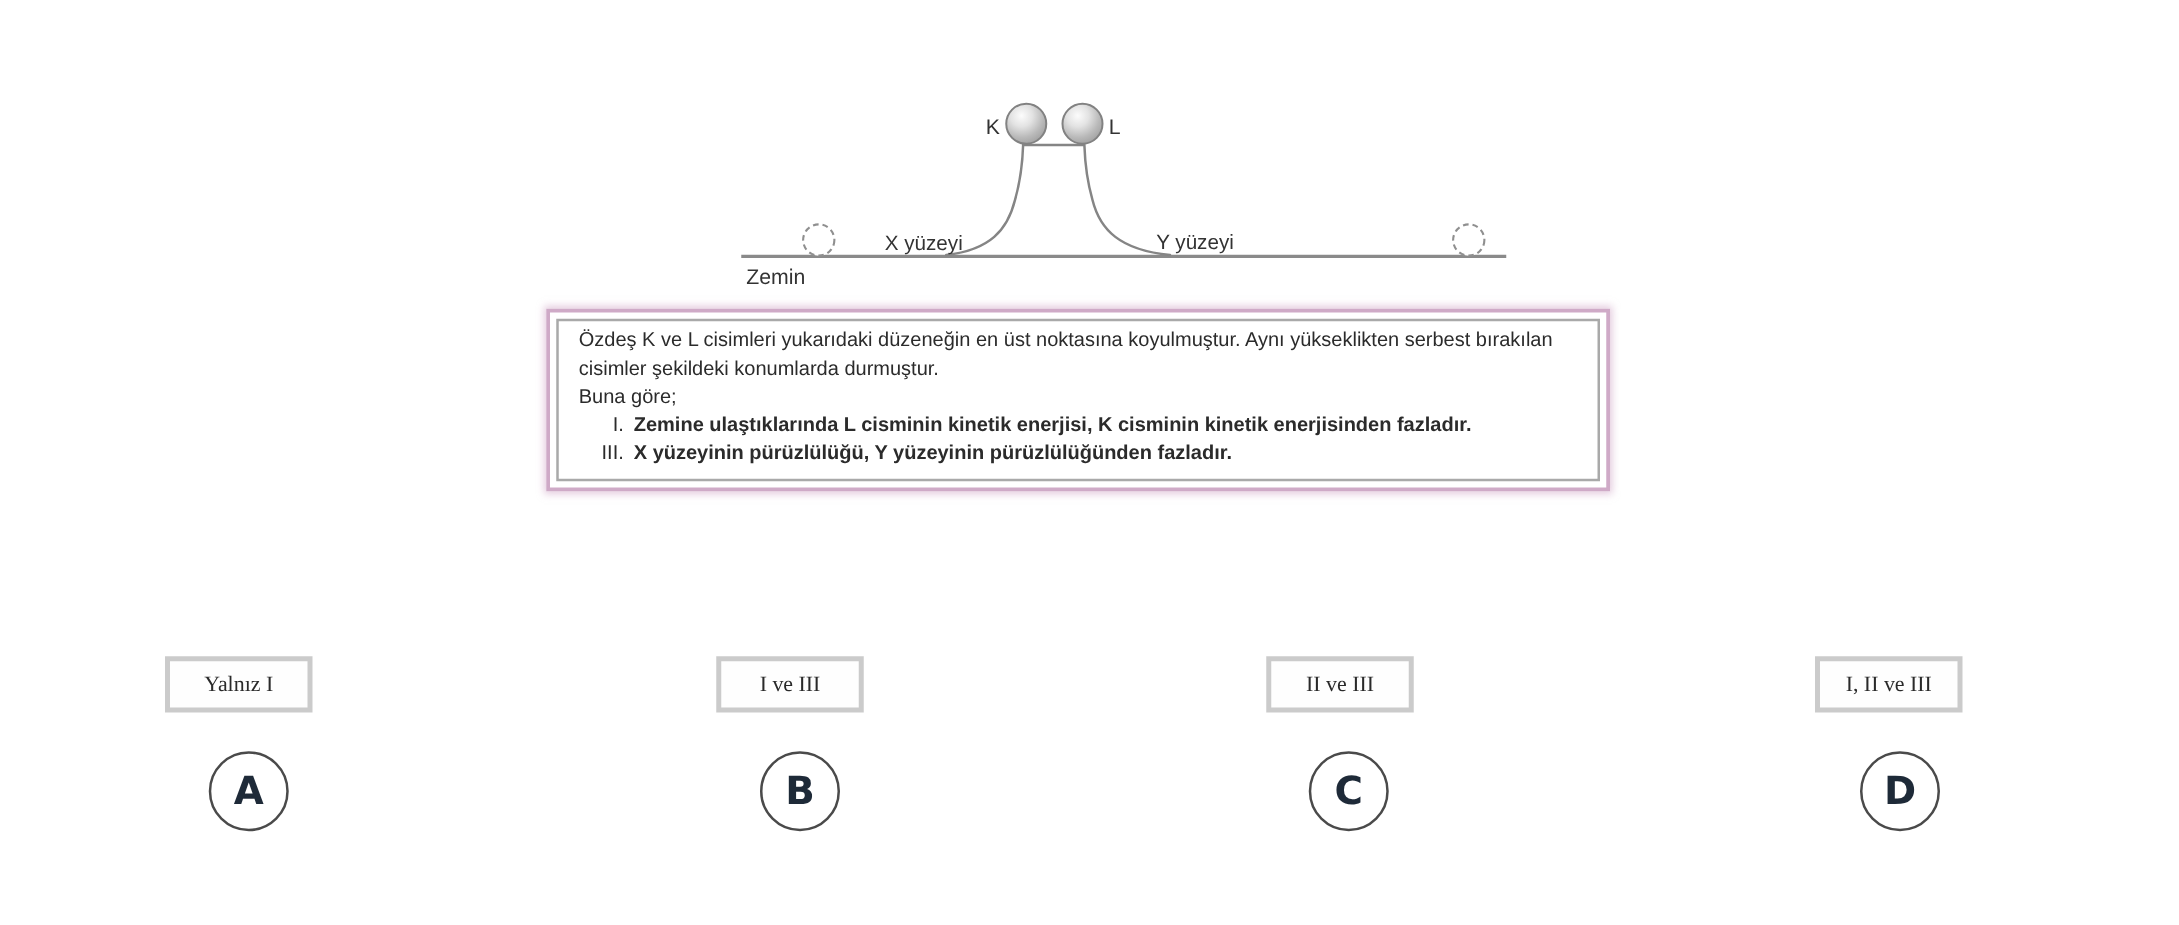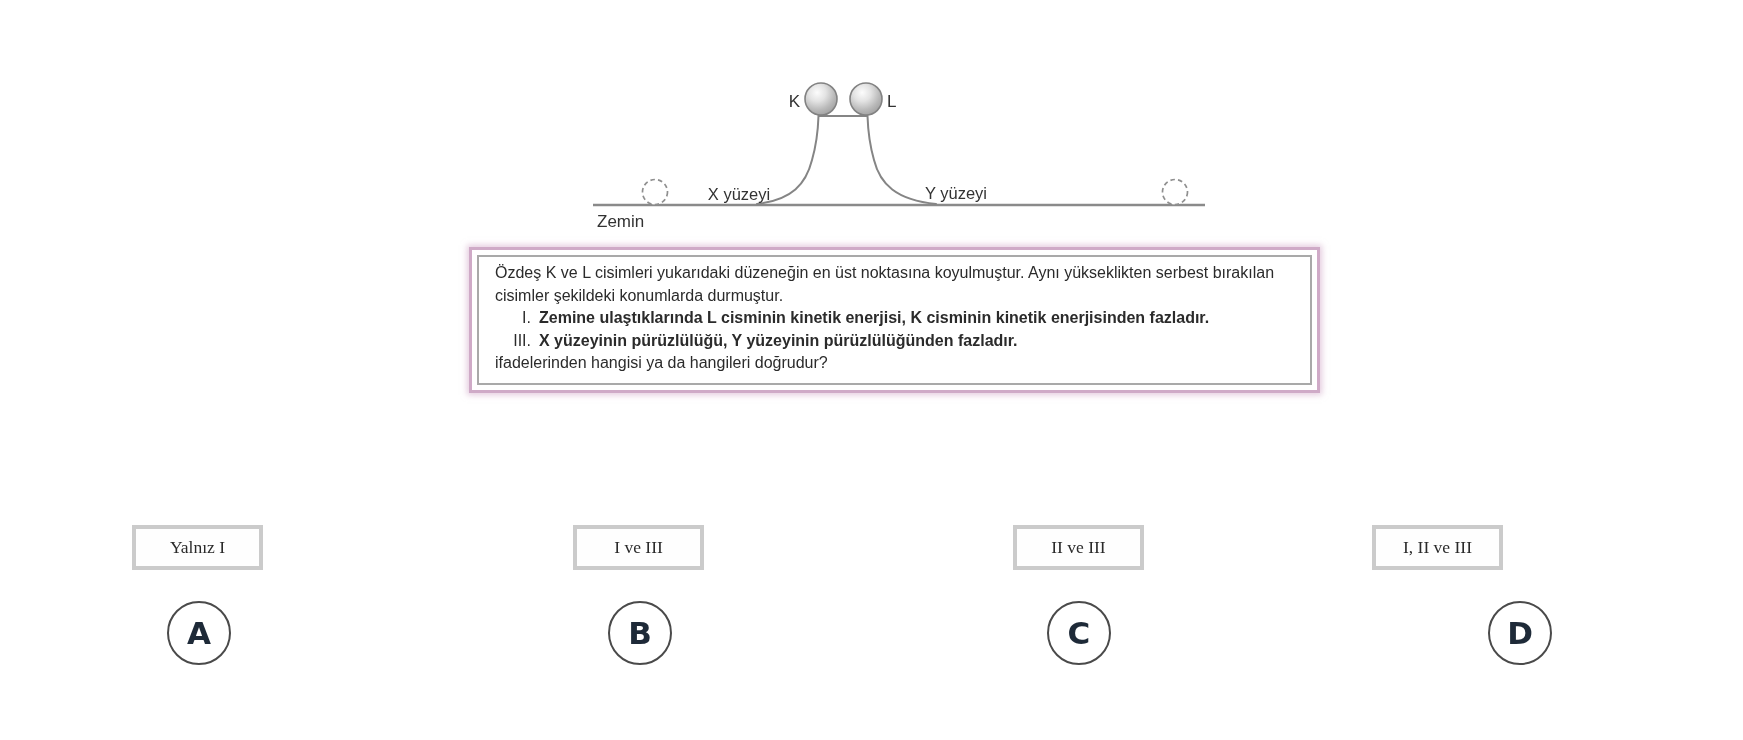"Özdeş K ve L cisimleri" .qbox { margin-left: 32px -> none }
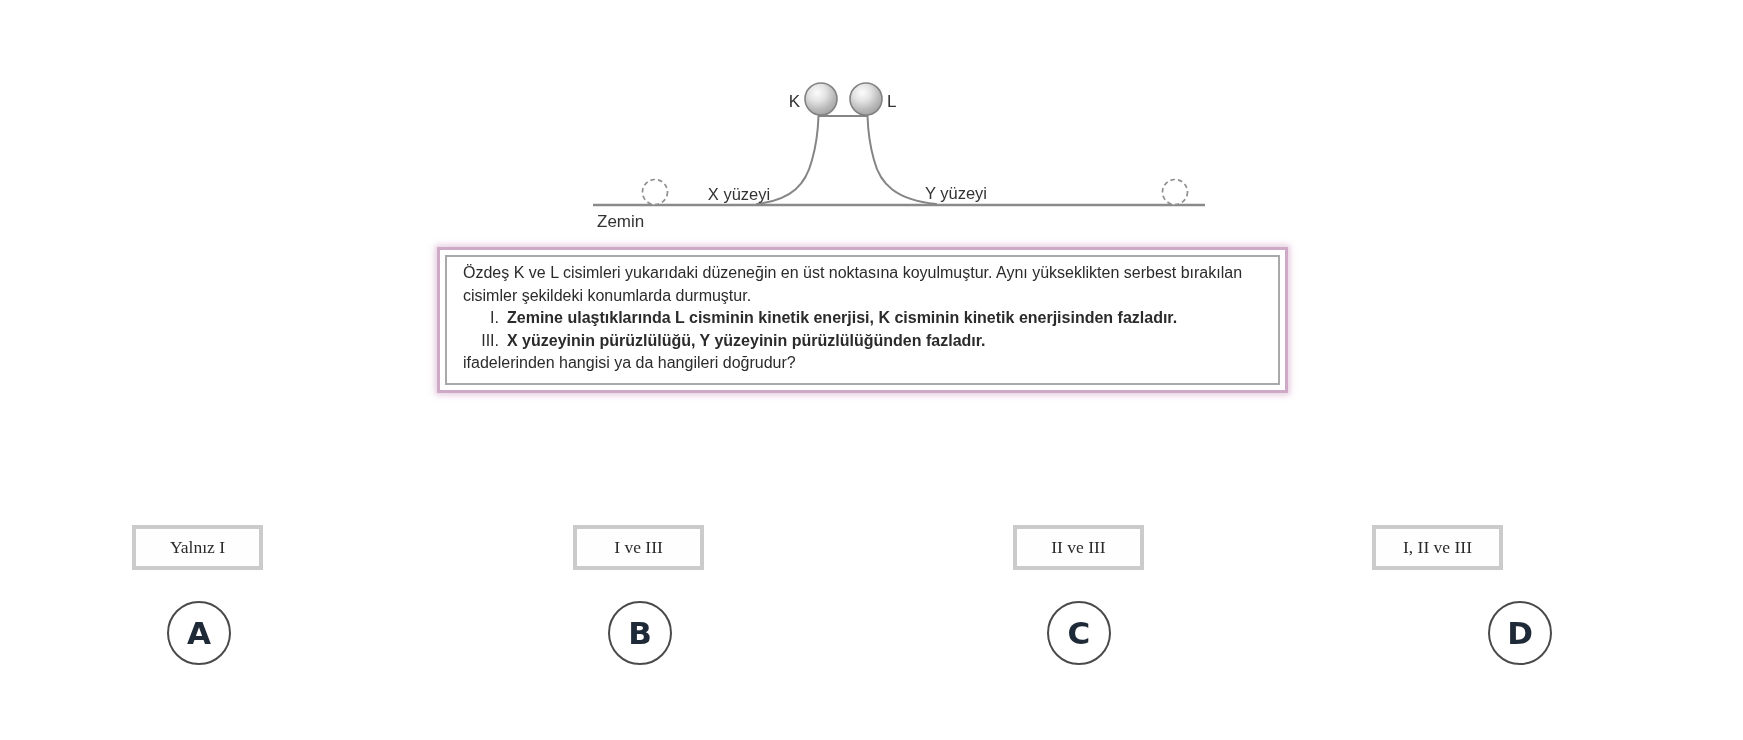"Buna göre;" p { html: none -> <p>Buna göre;</p> }
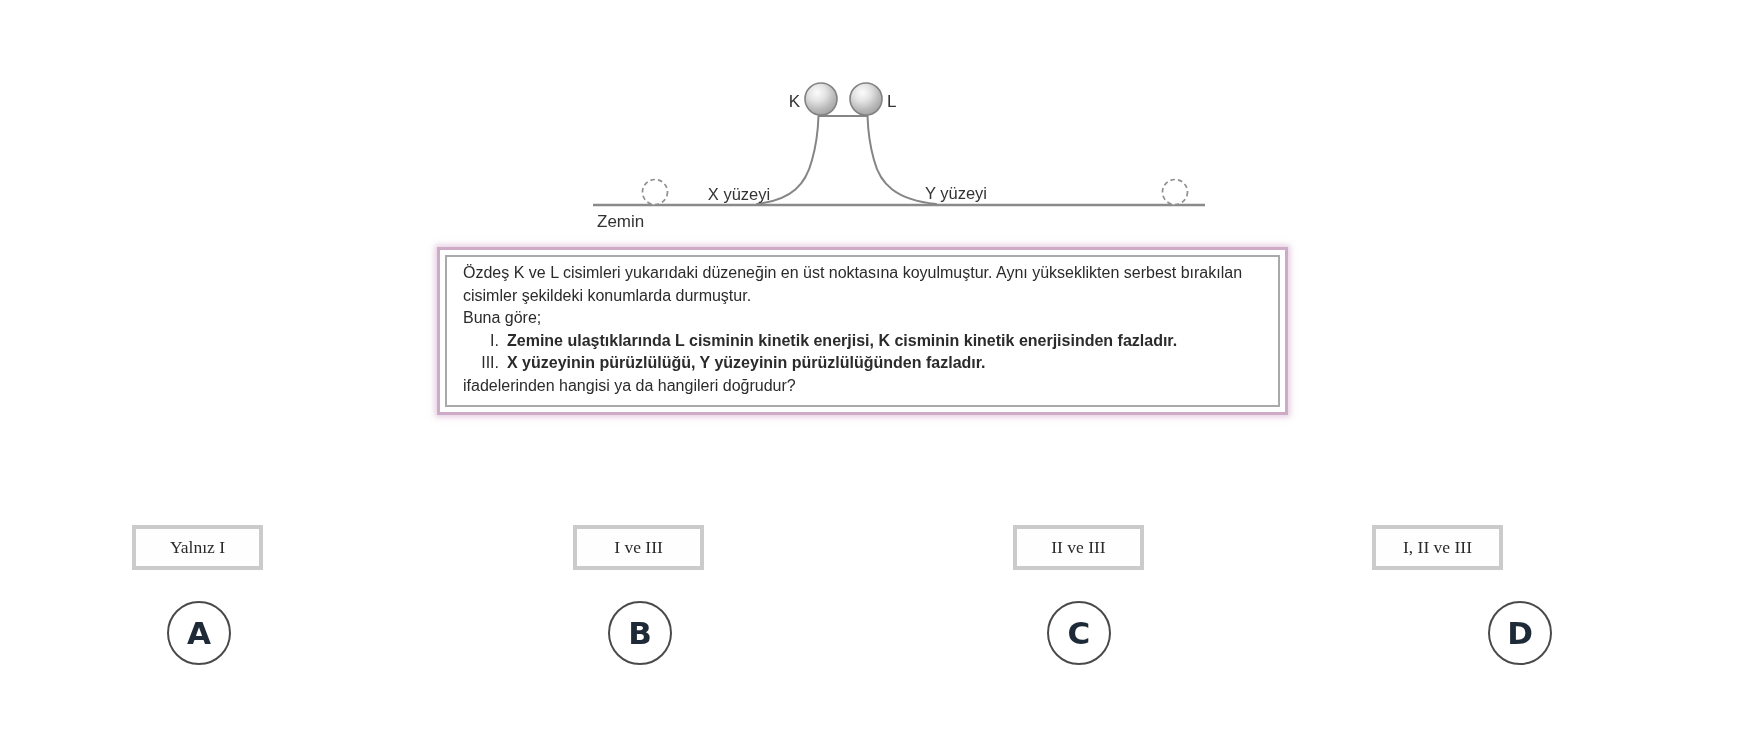"ifadelerinden hangisi ya da hangileri" p { html: <p>ifadelerinden hangisi ya da hangileri doğrudur?</p> -> none }
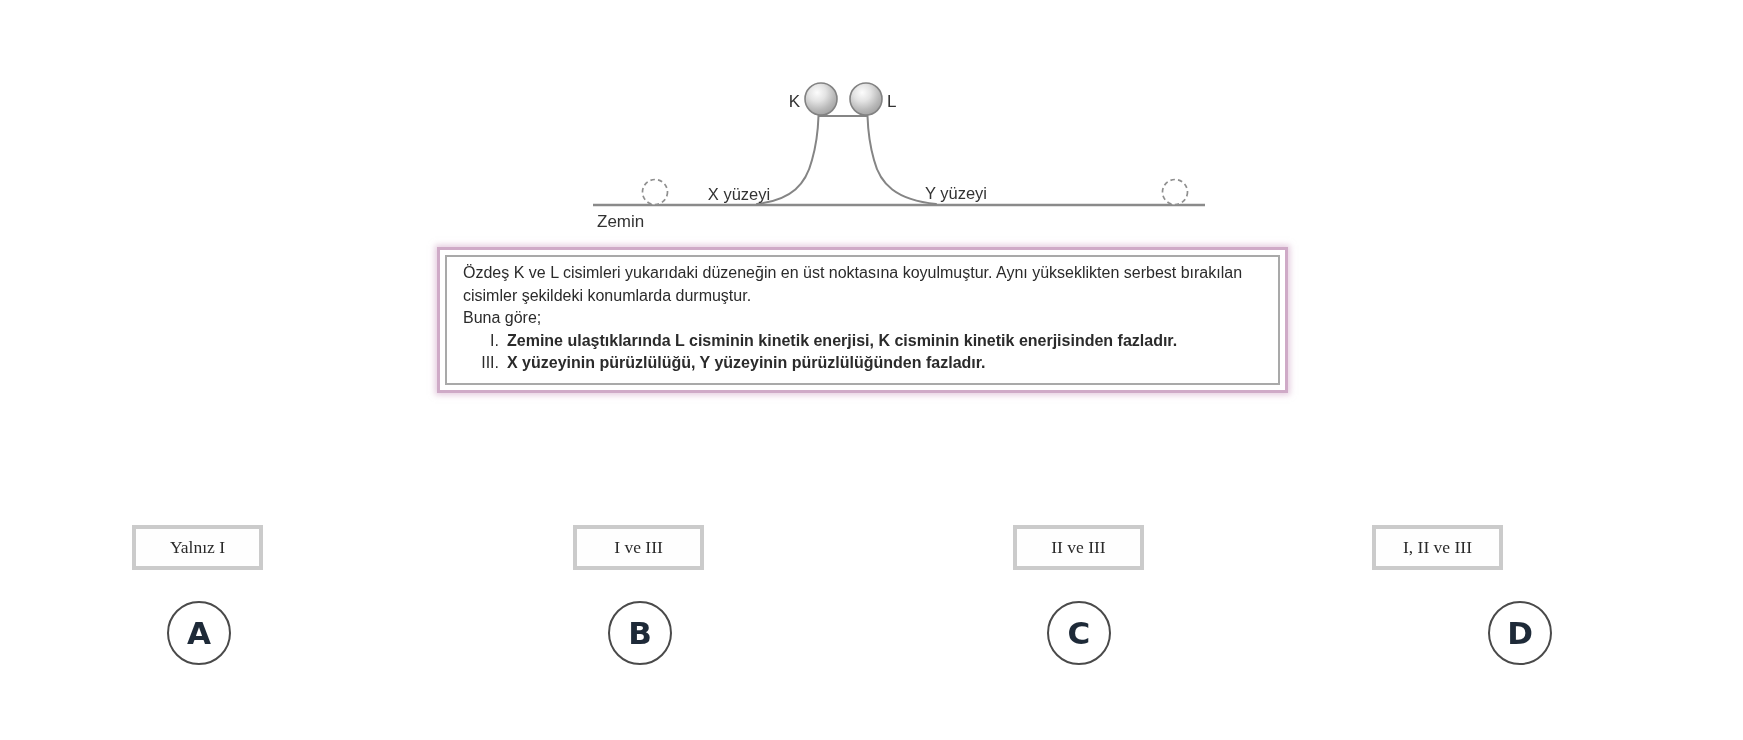"Yalnız I" .opt-box { width: 131px -> 118px }
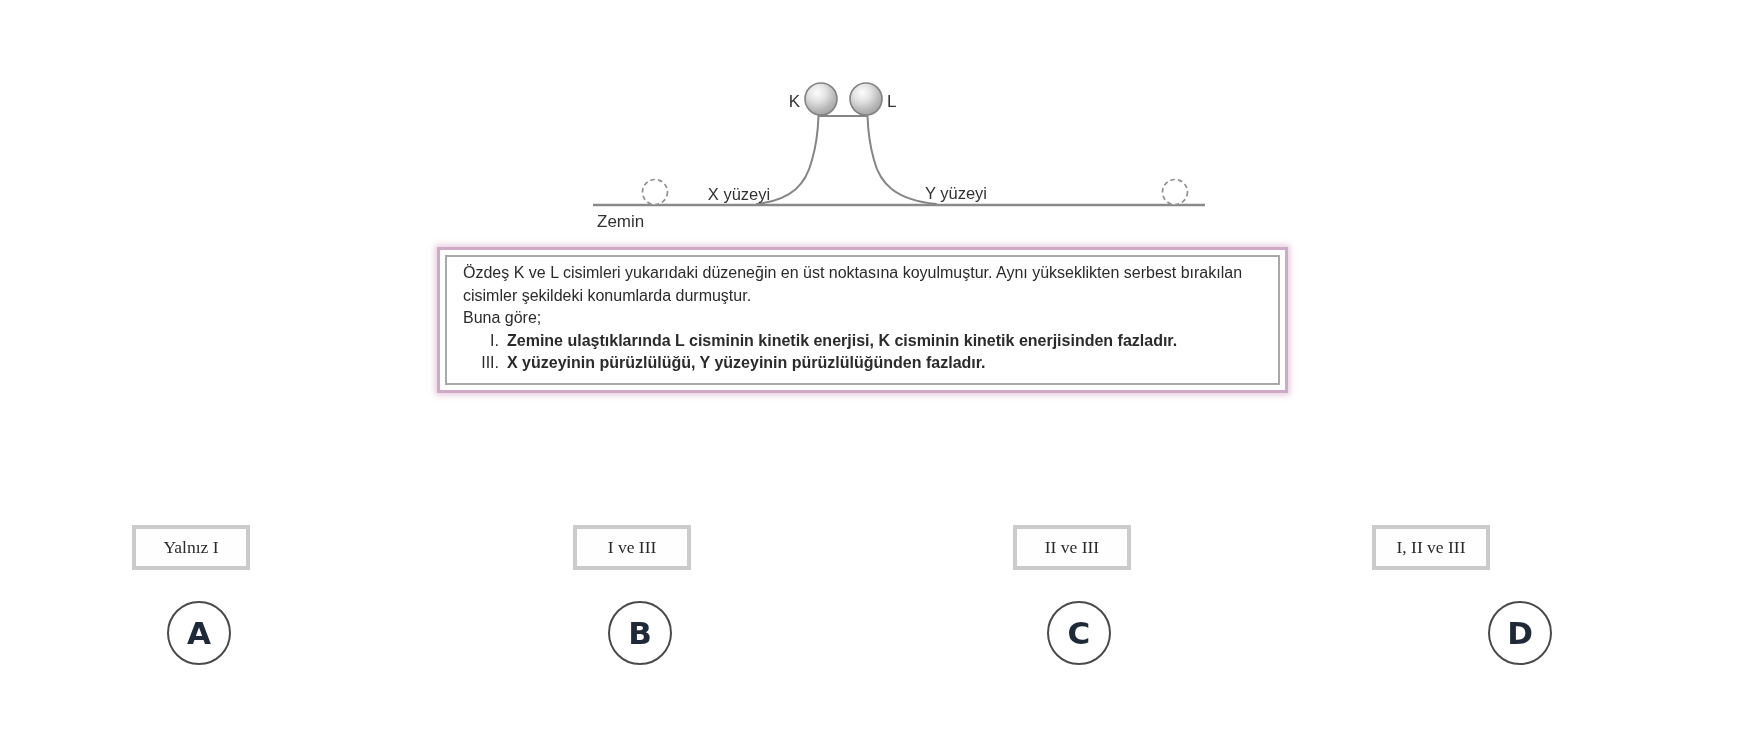"I, II ve III" div.opt-box { left: 1372px -> 1452px }
